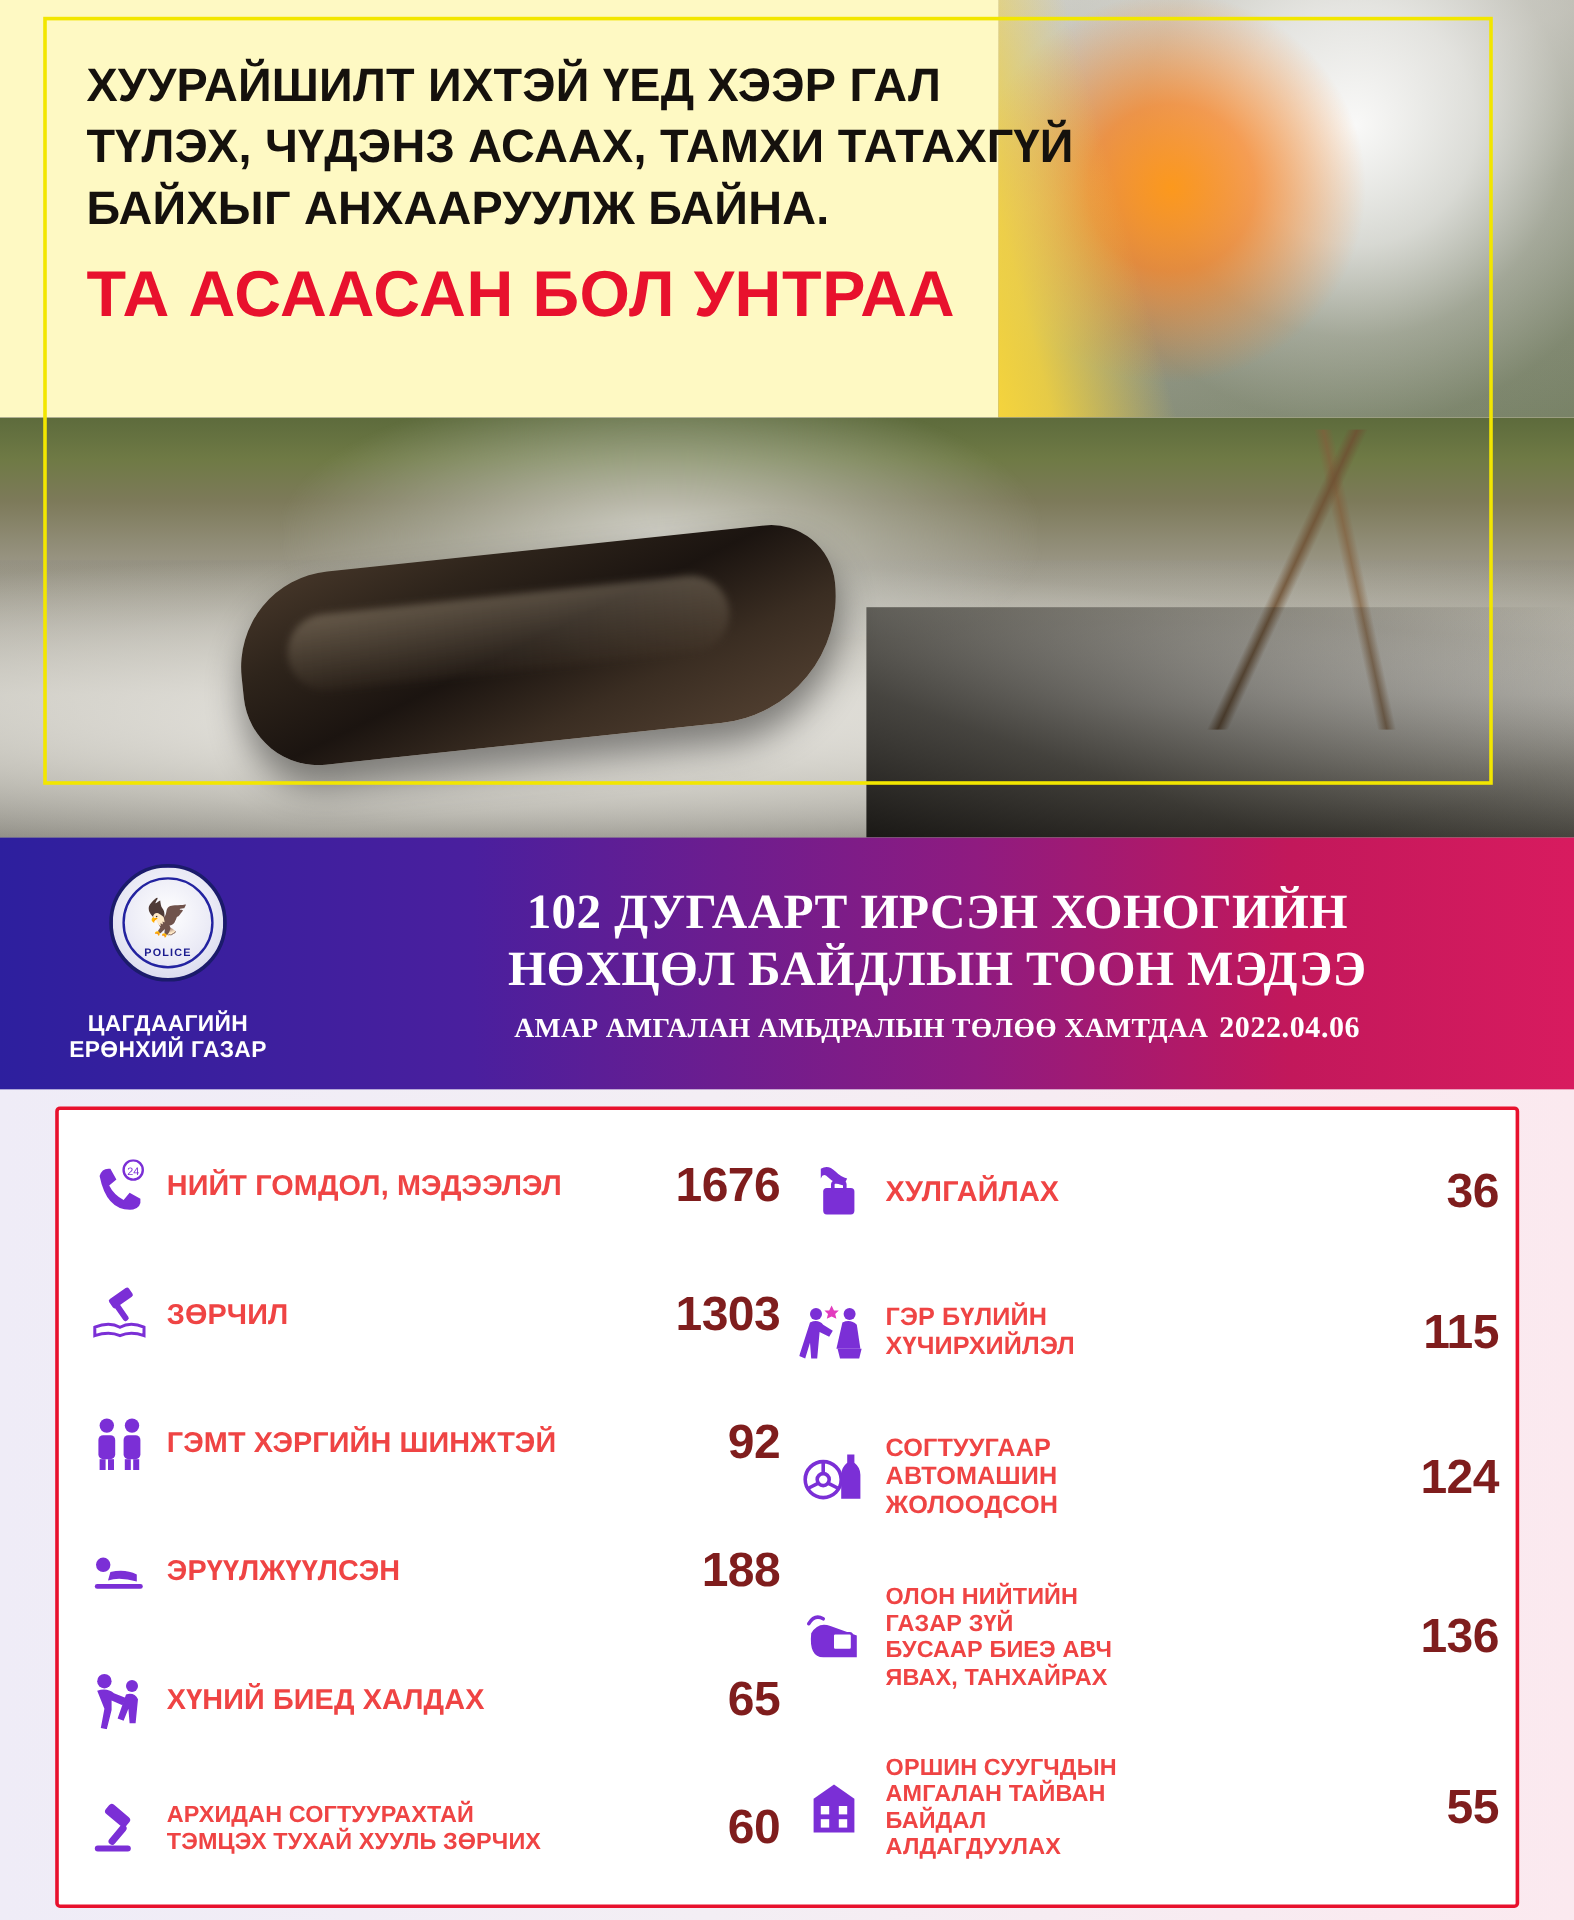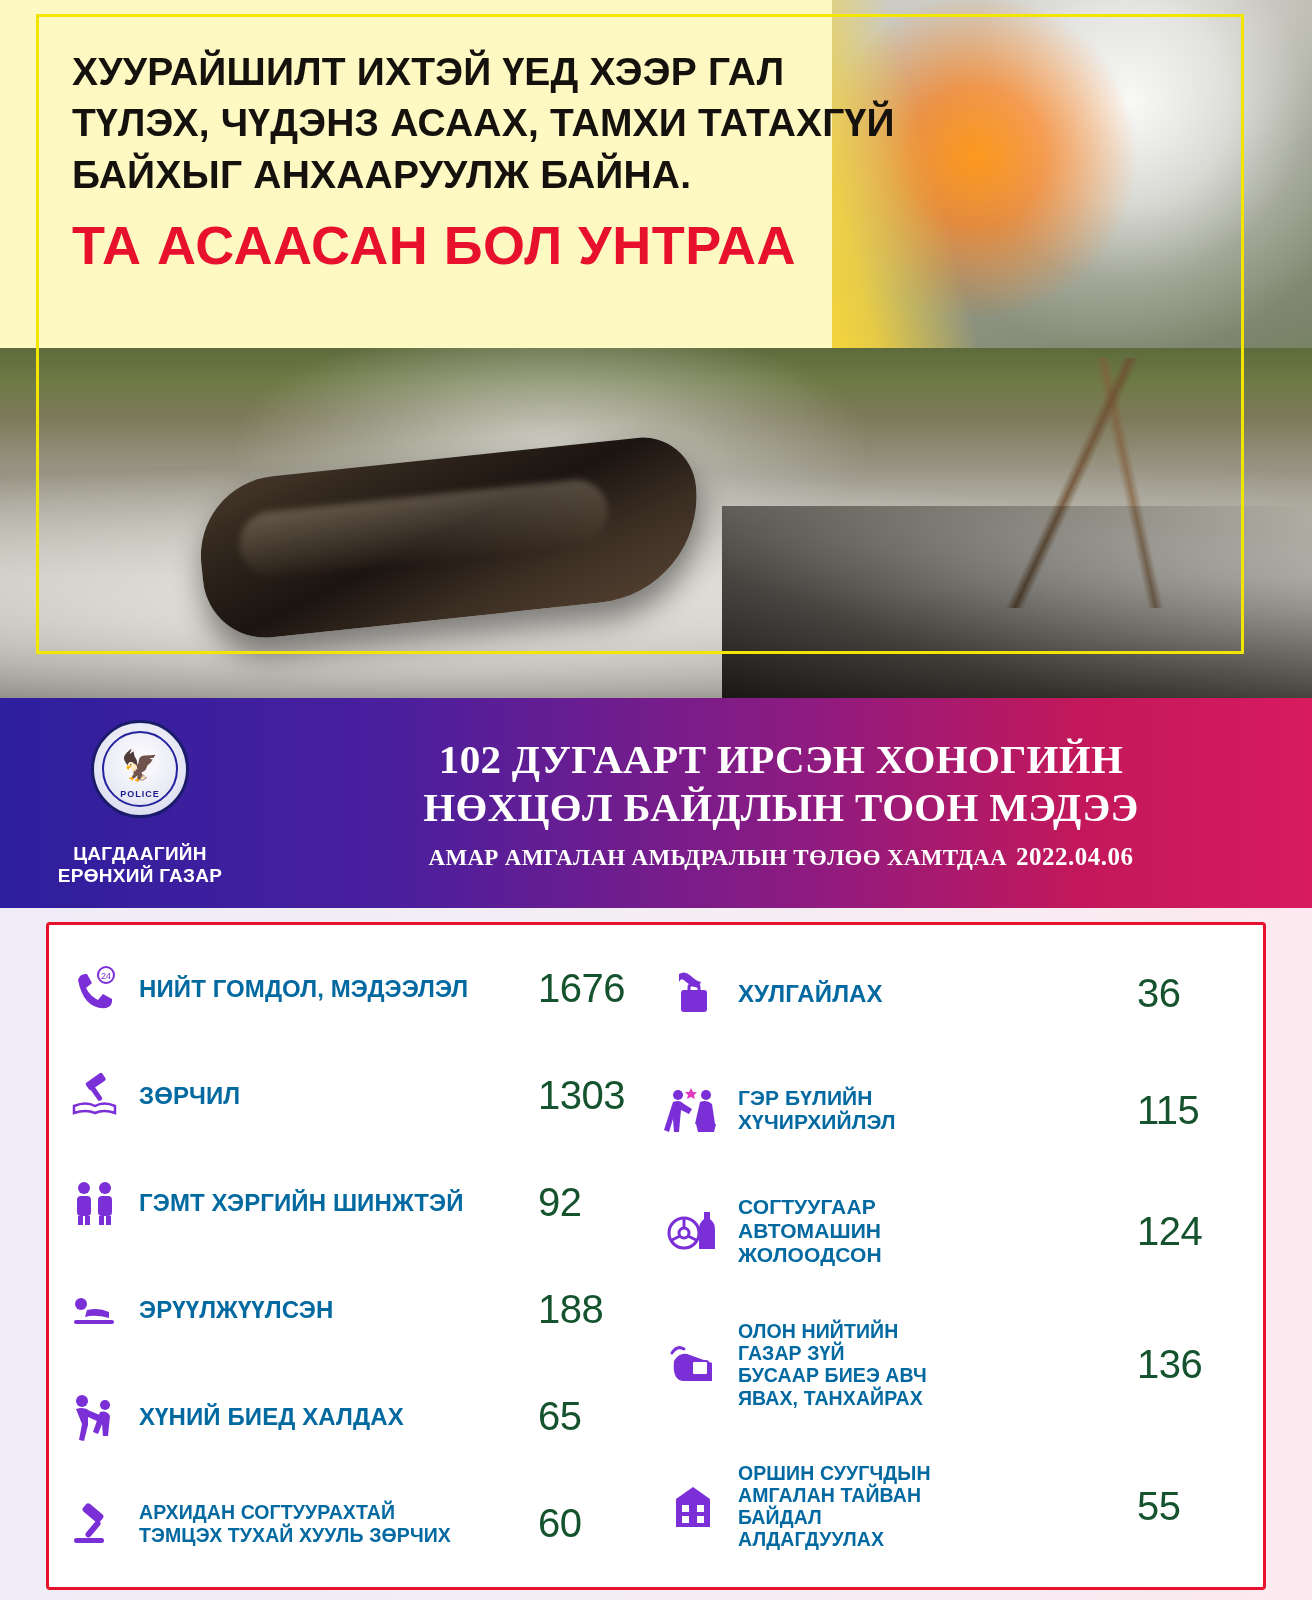"24" .stat-icon { justify-content: center -> flex-end }
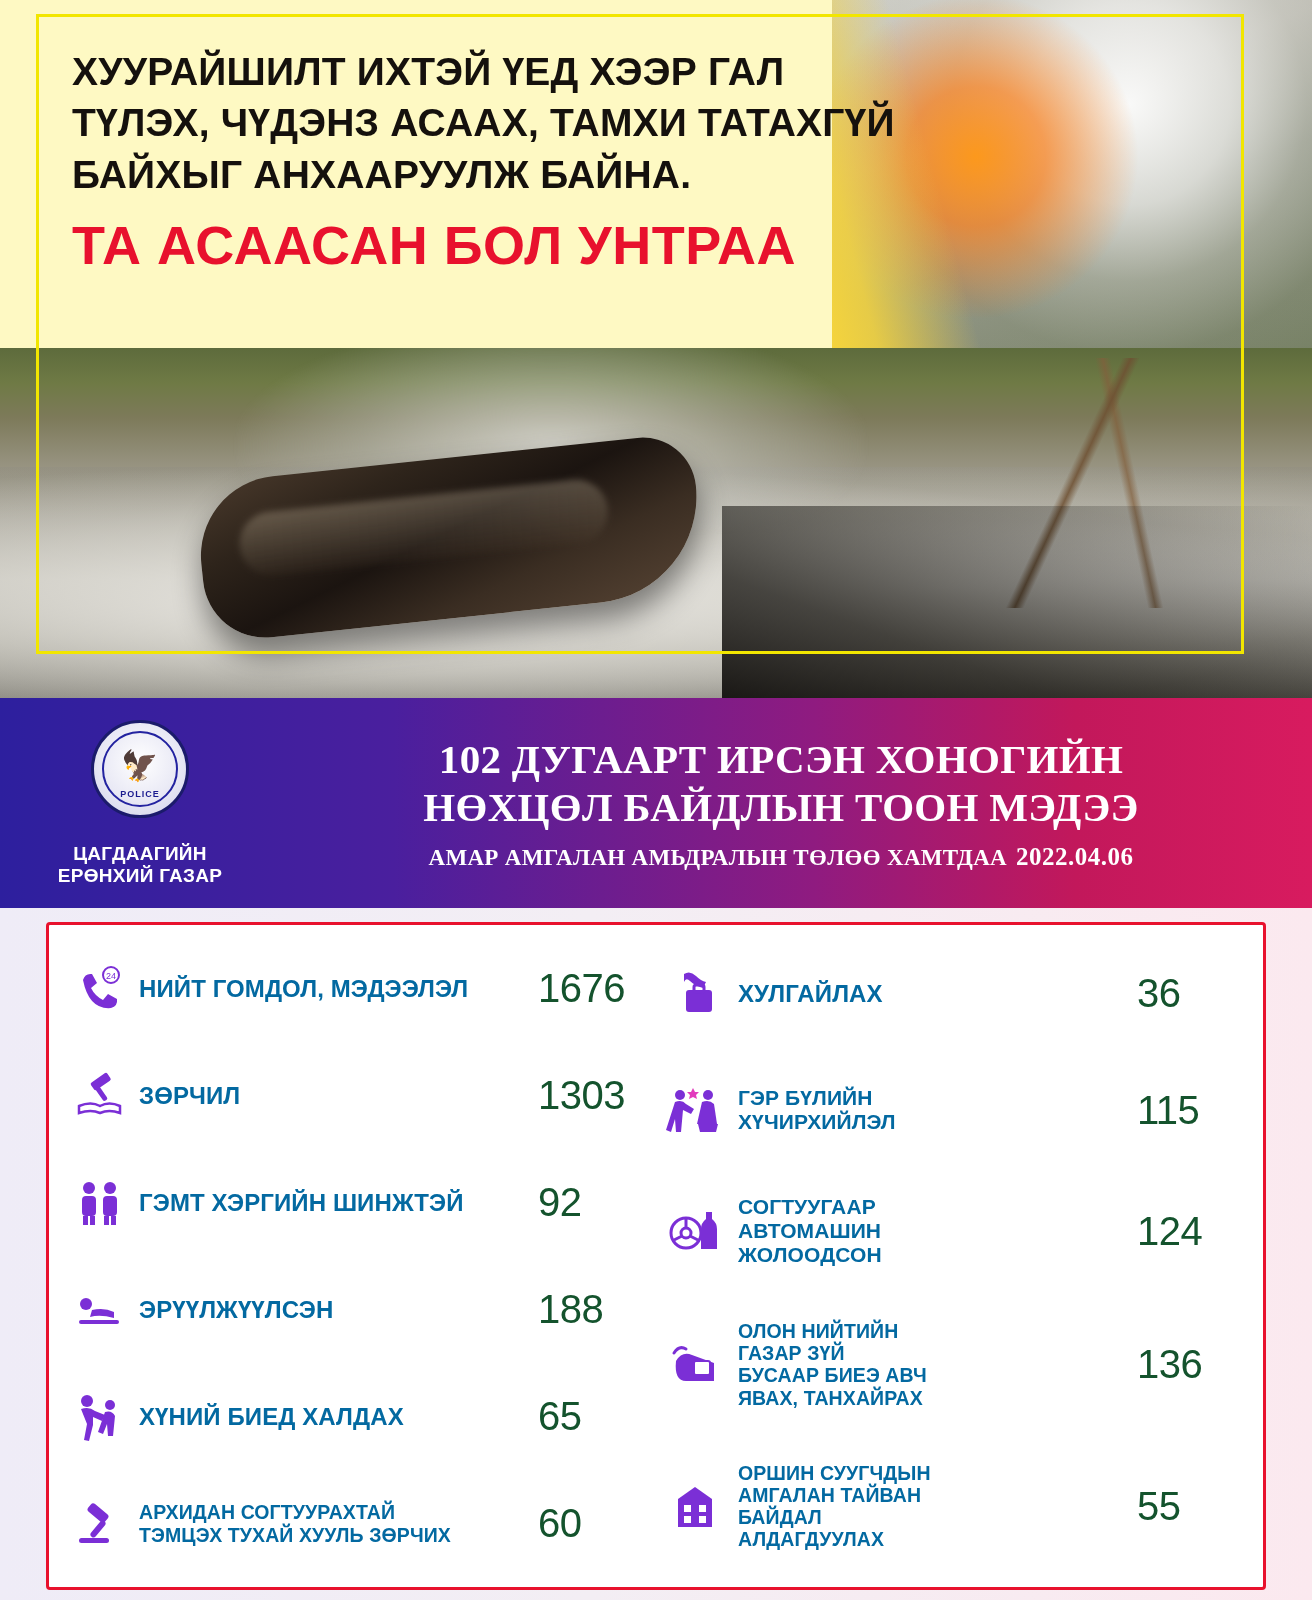"НИЙТ ГОМДОЛ, МЭДЭЭЛЭЛ" .stat-label { color: #0369a1 -> #ef4444 }
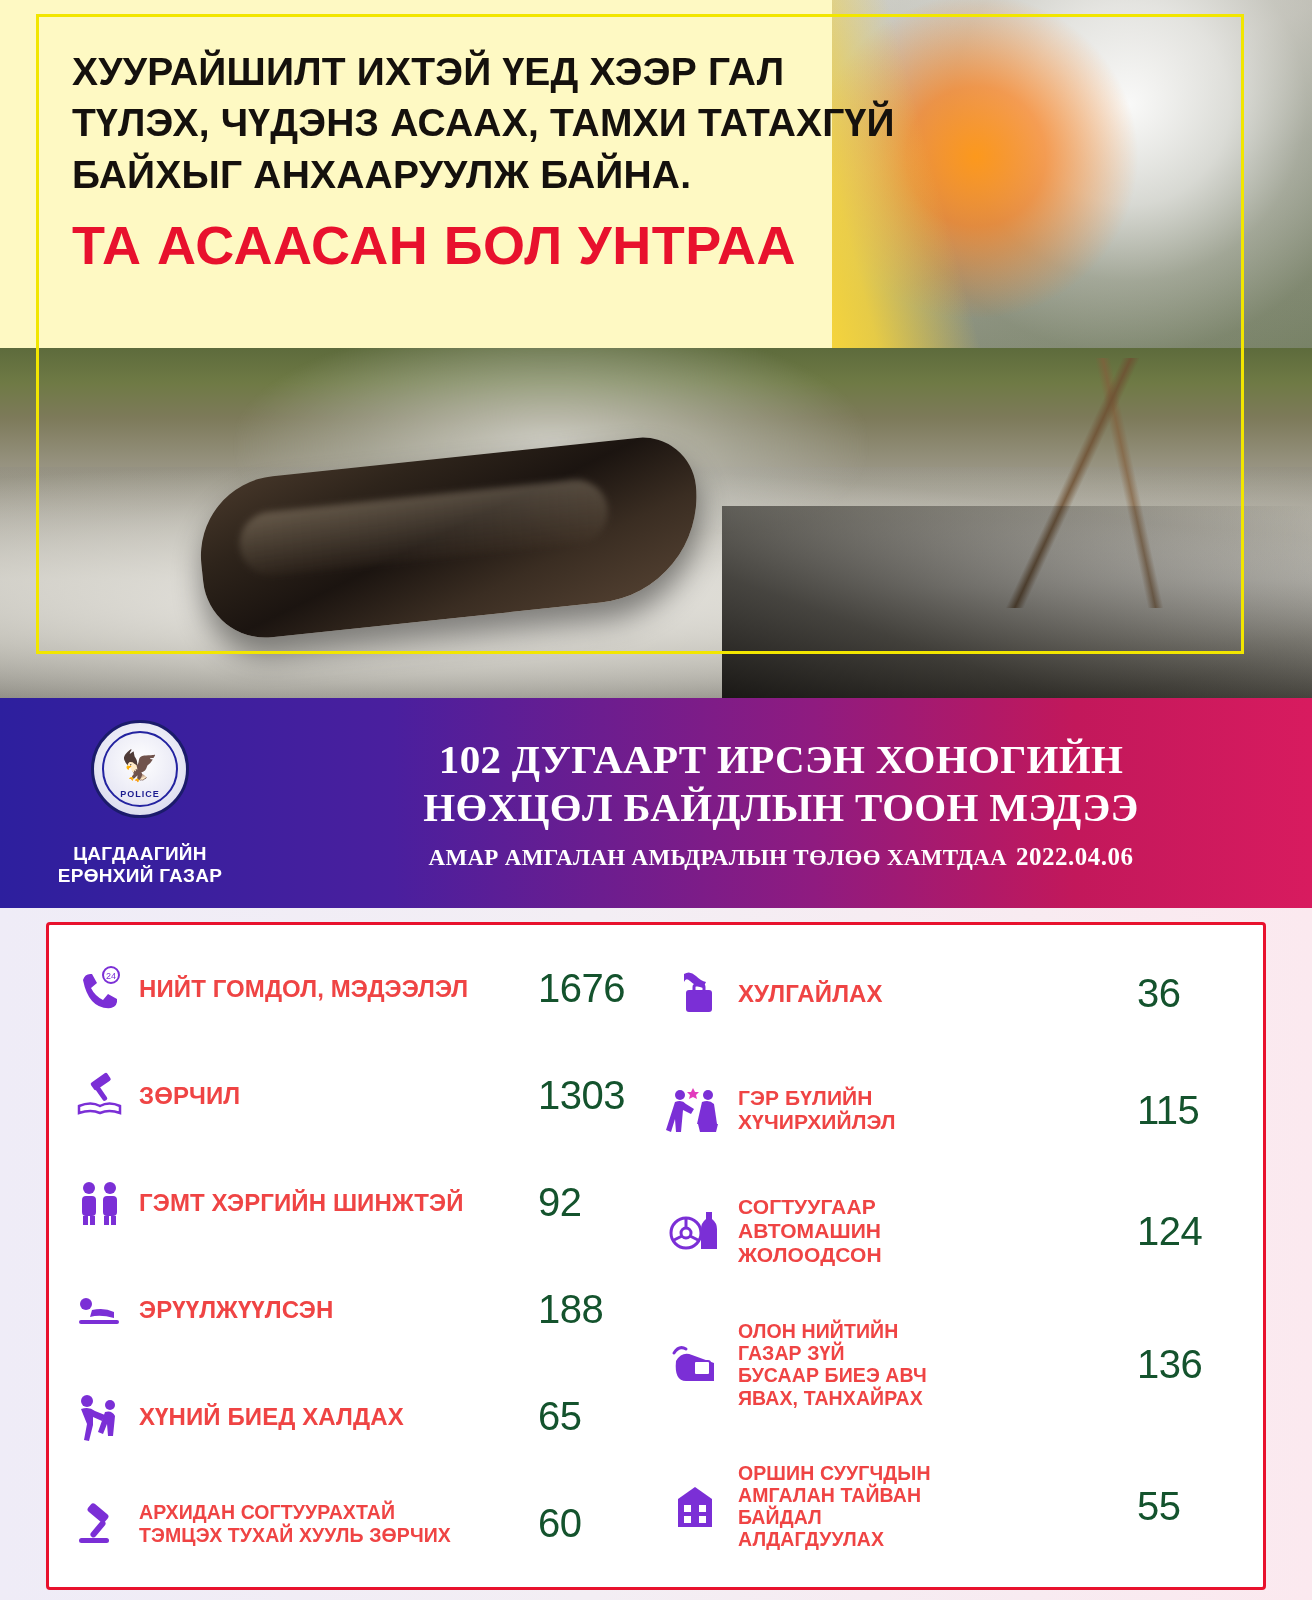"1676" .stat-value { color: #14532d -> #7f1d1d; font-weight: normal -> bold; text-align: left -> right }
